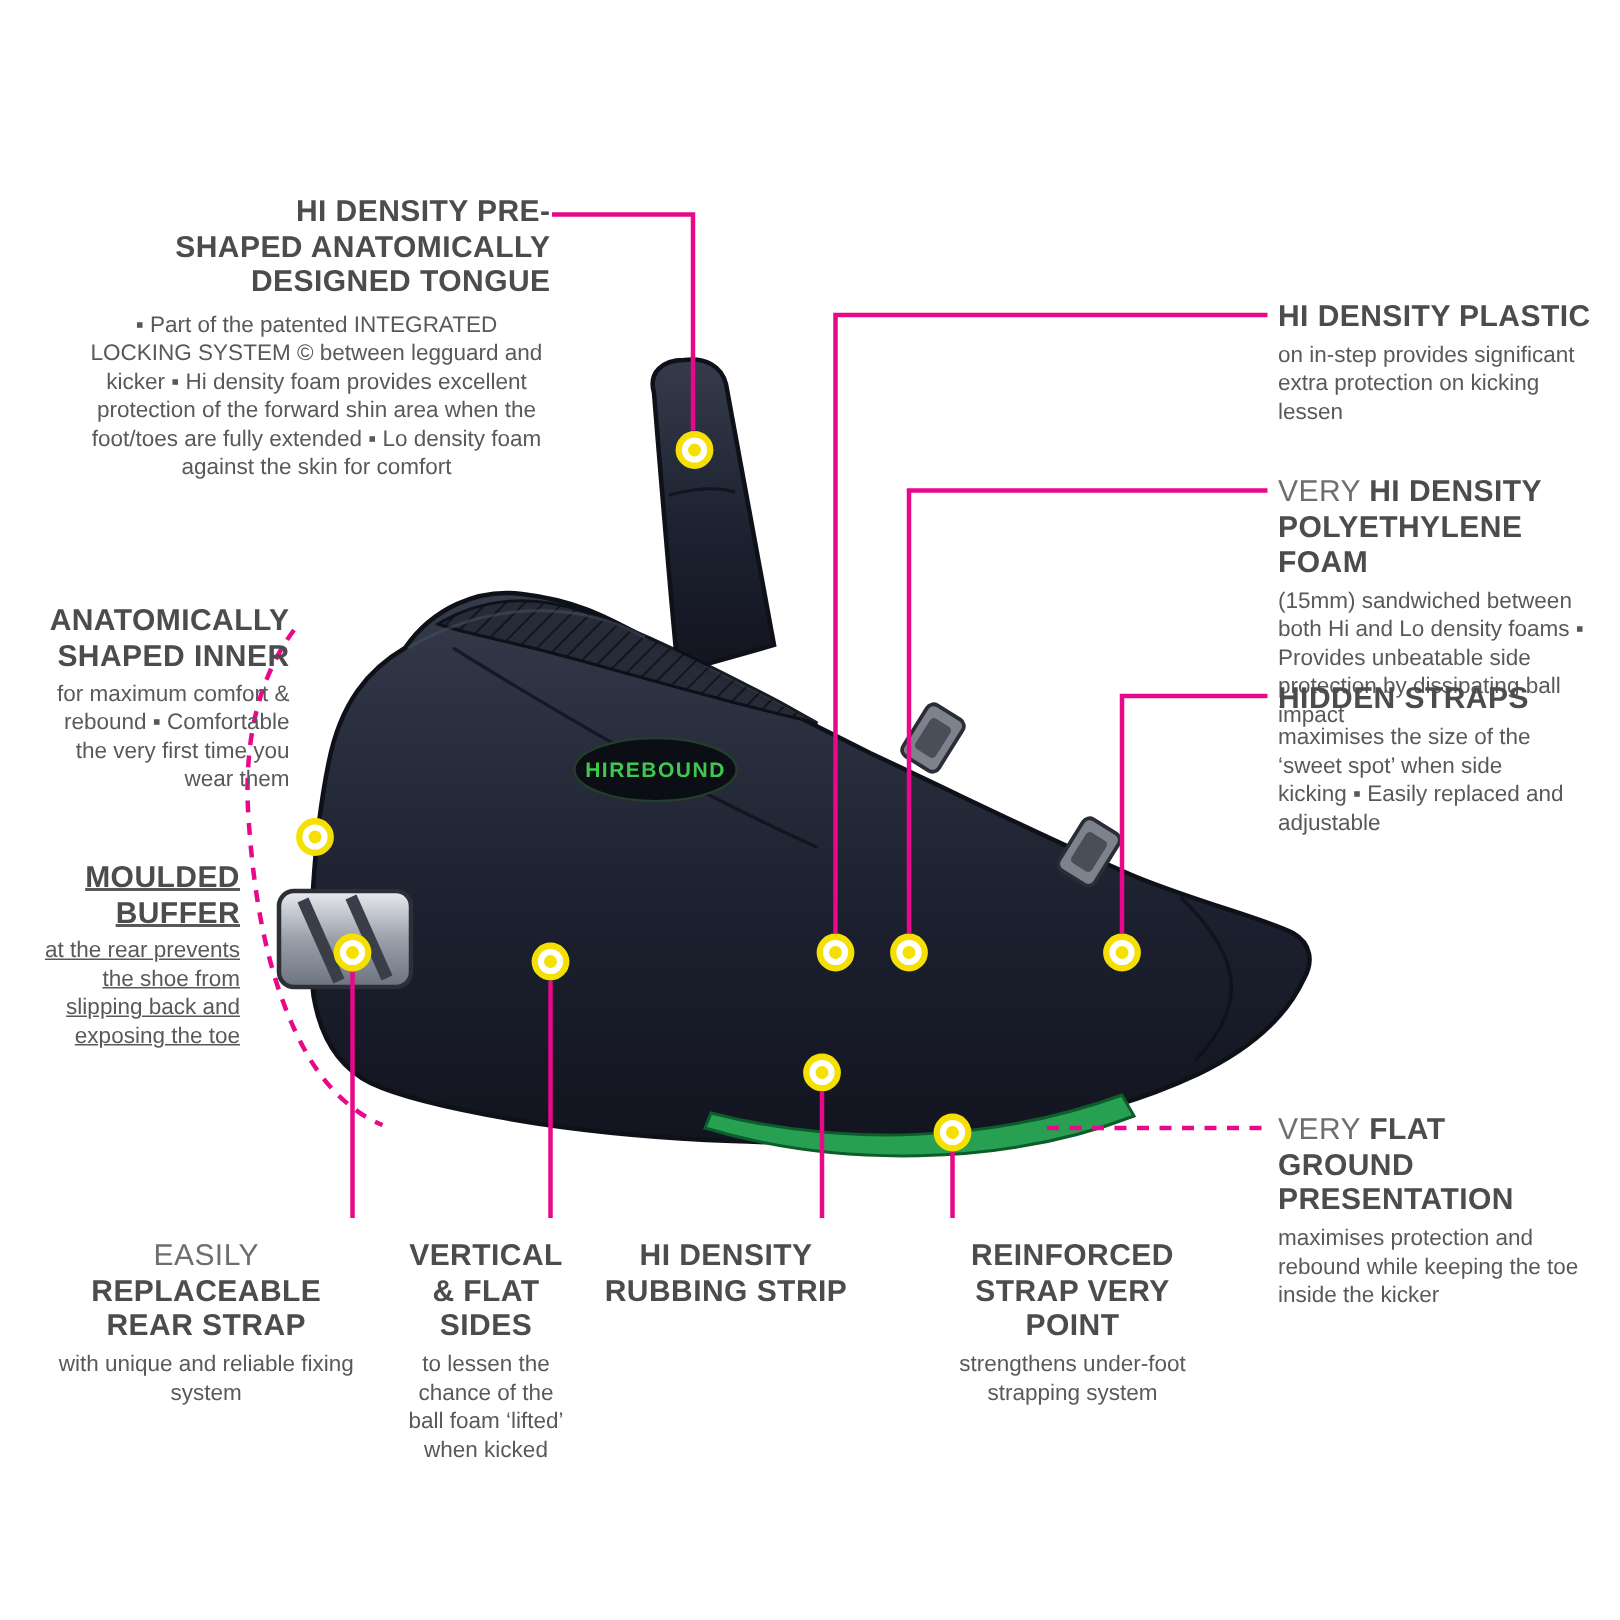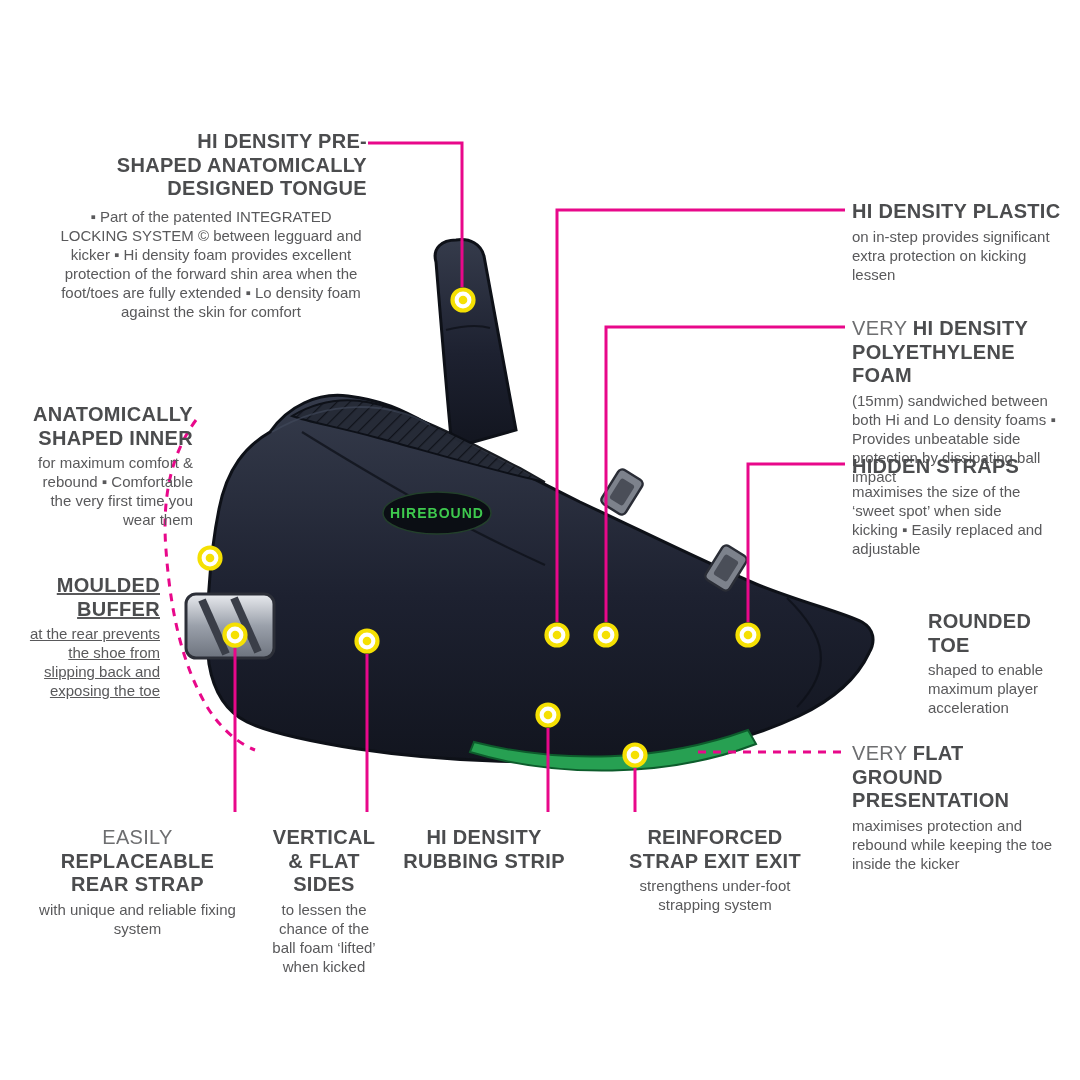"ROUNDED TOE" div.callout { html: <div> <h3><span>ROUNDED TOE</span></h3> <p>shaped to enable maximum player acceleration</p> </div> -> none }
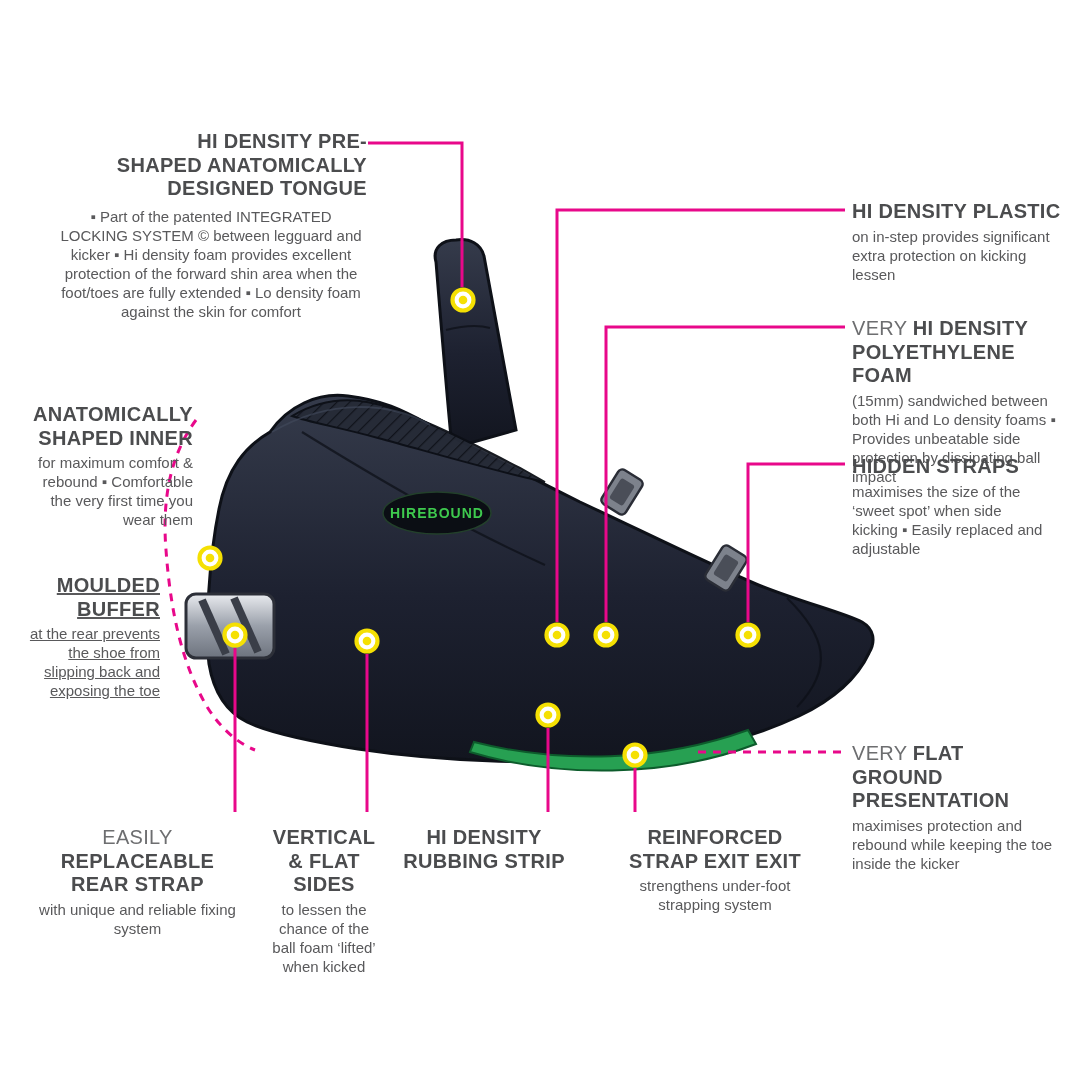"REINFORCED STRAP EXIT EXIT" span { text: EXIT EXIT -> VERY POINT }
